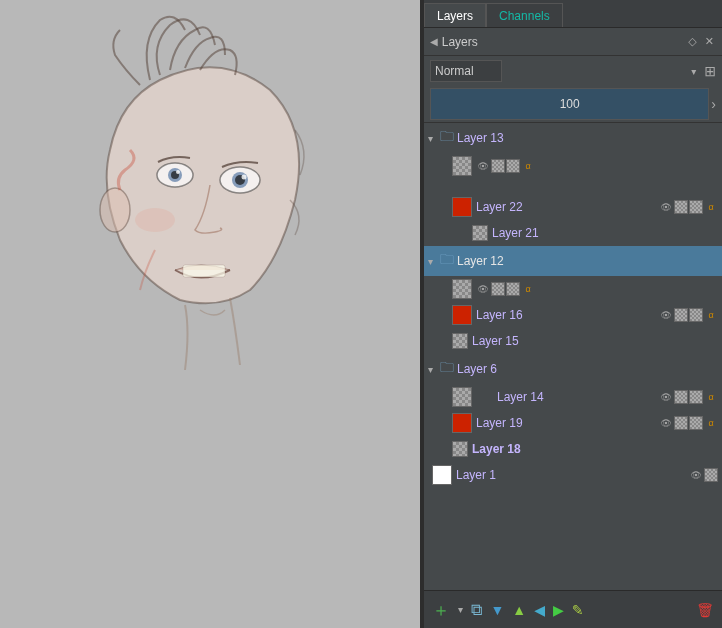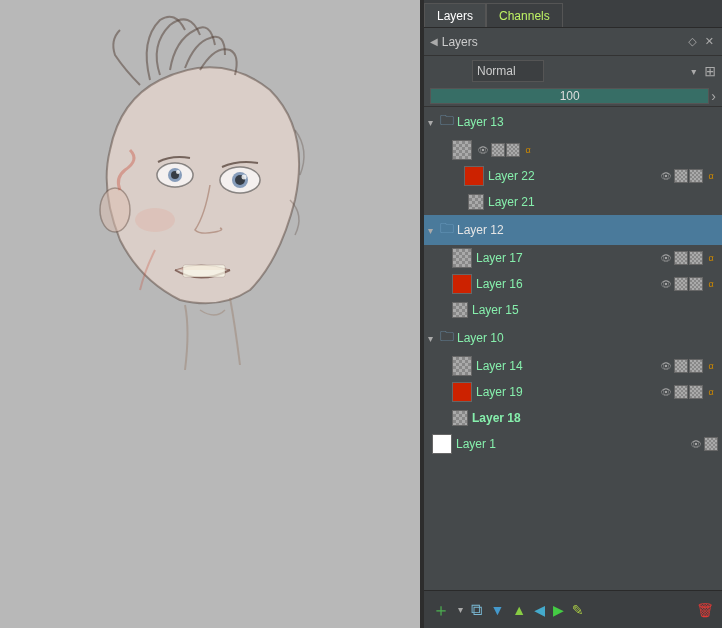"Channels" .tab.inactive { color: #bef264 -> #14b8a6 }
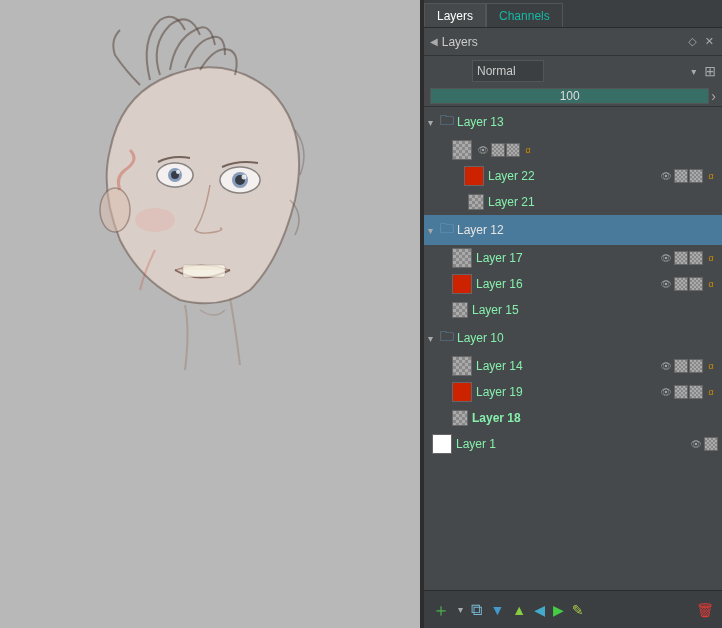"Normal" .blend-row { margin-left: 42px -> none }
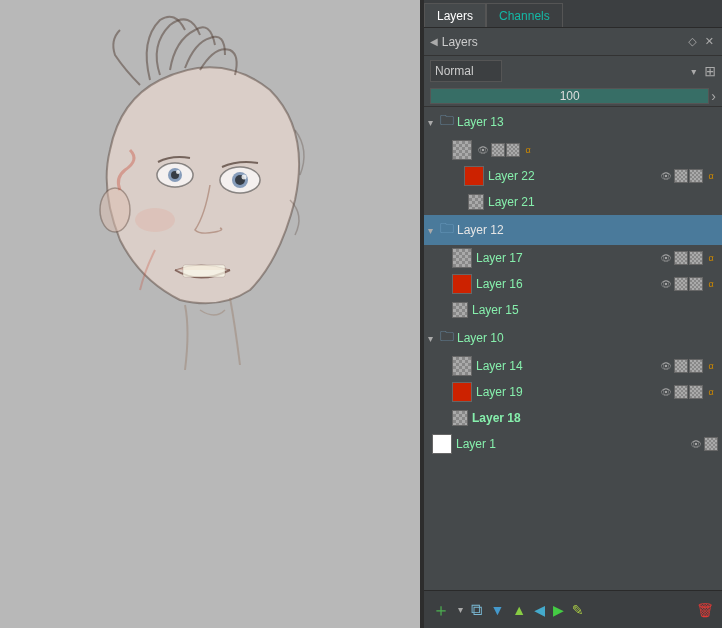"100" .opacity-slider-wrapper { background: #14532d -> #0f172a; height: 16px -> 32px }
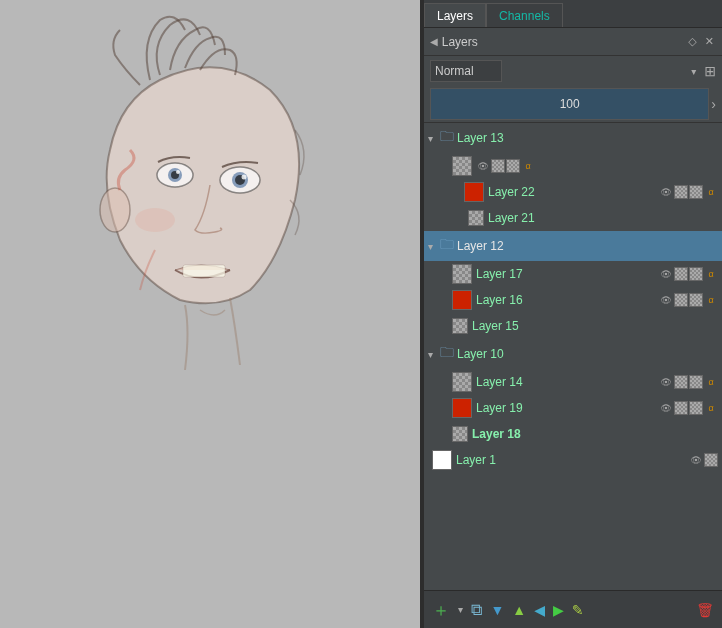"Layer 13" .layer-name { color: #86efac -> #c4b5fd }
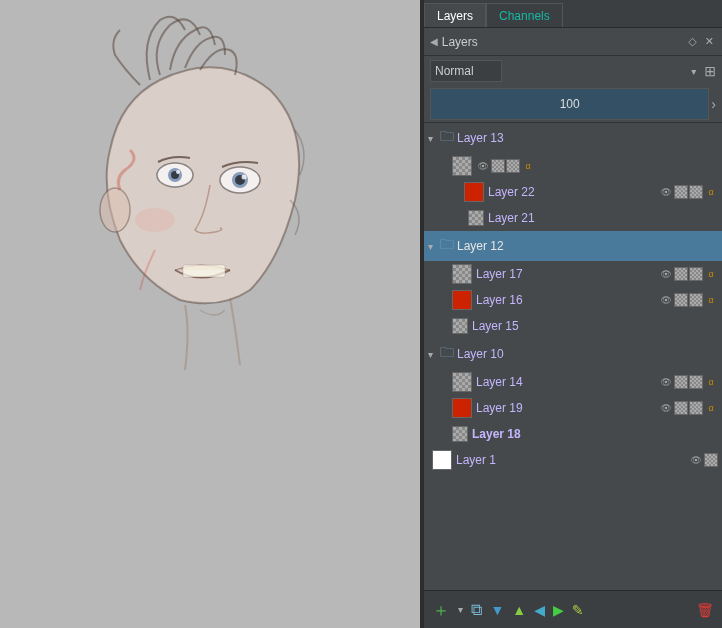"Layer 22" div.layer-item { margin-top: none -> 15px; padding-left: 40px -> 28px }
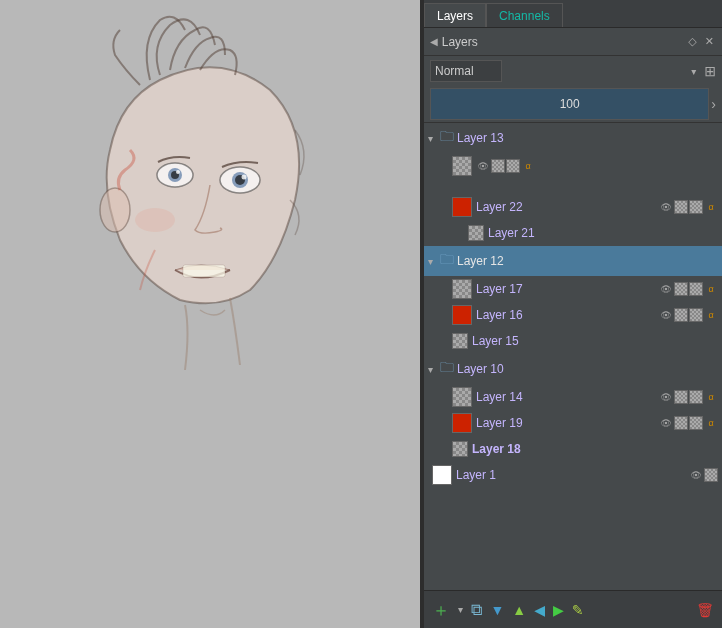"Layer 21" div.layer-item { margin-left: none -> 16px; padding-left: 44px -> 32px }
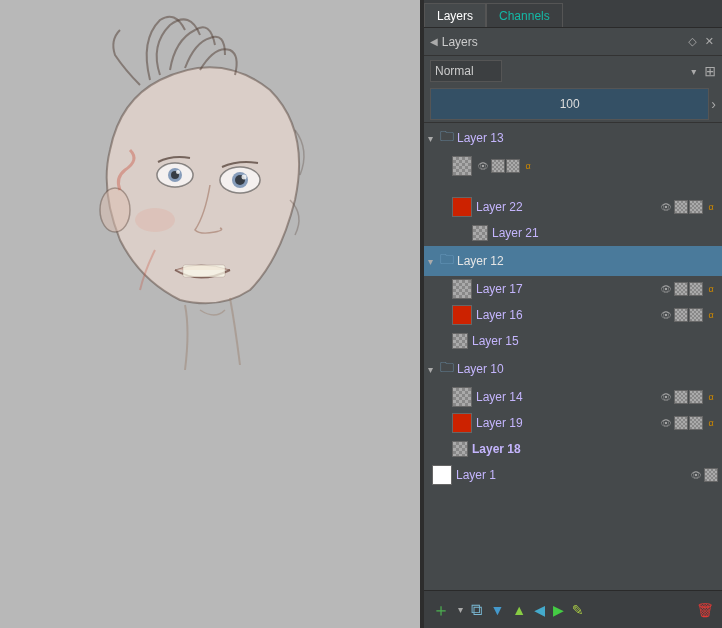"Layer 17" span.layer-name { html: <span>Layer 17</span> -> none }
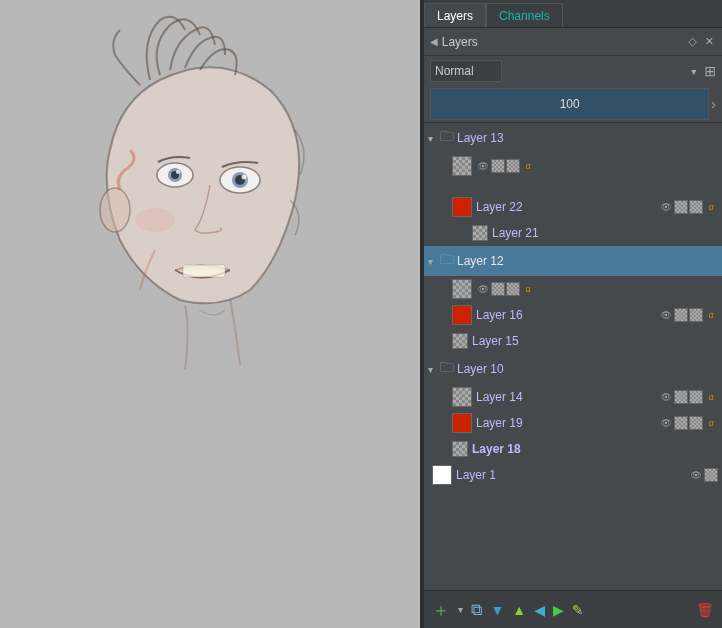"Layer 10" span.layer-name { text: 10 -> 6 }
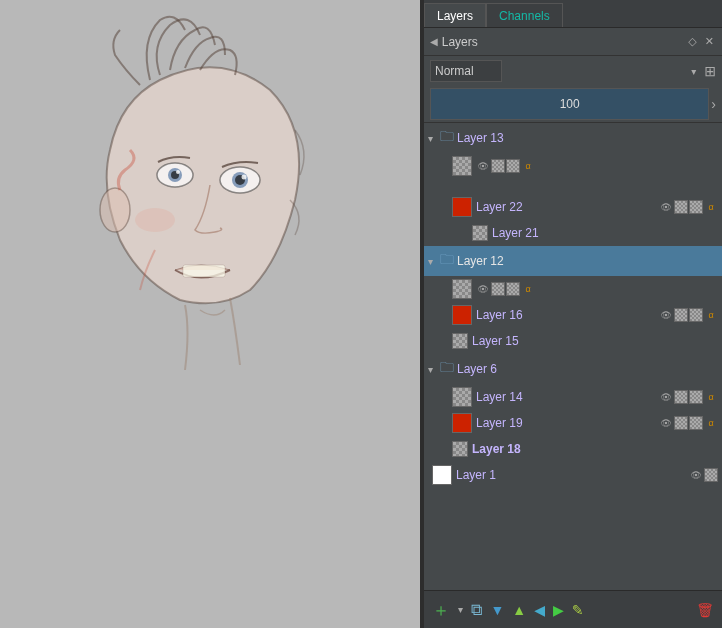"Layer 14" div.layer-item { gap: none -> 21px }
